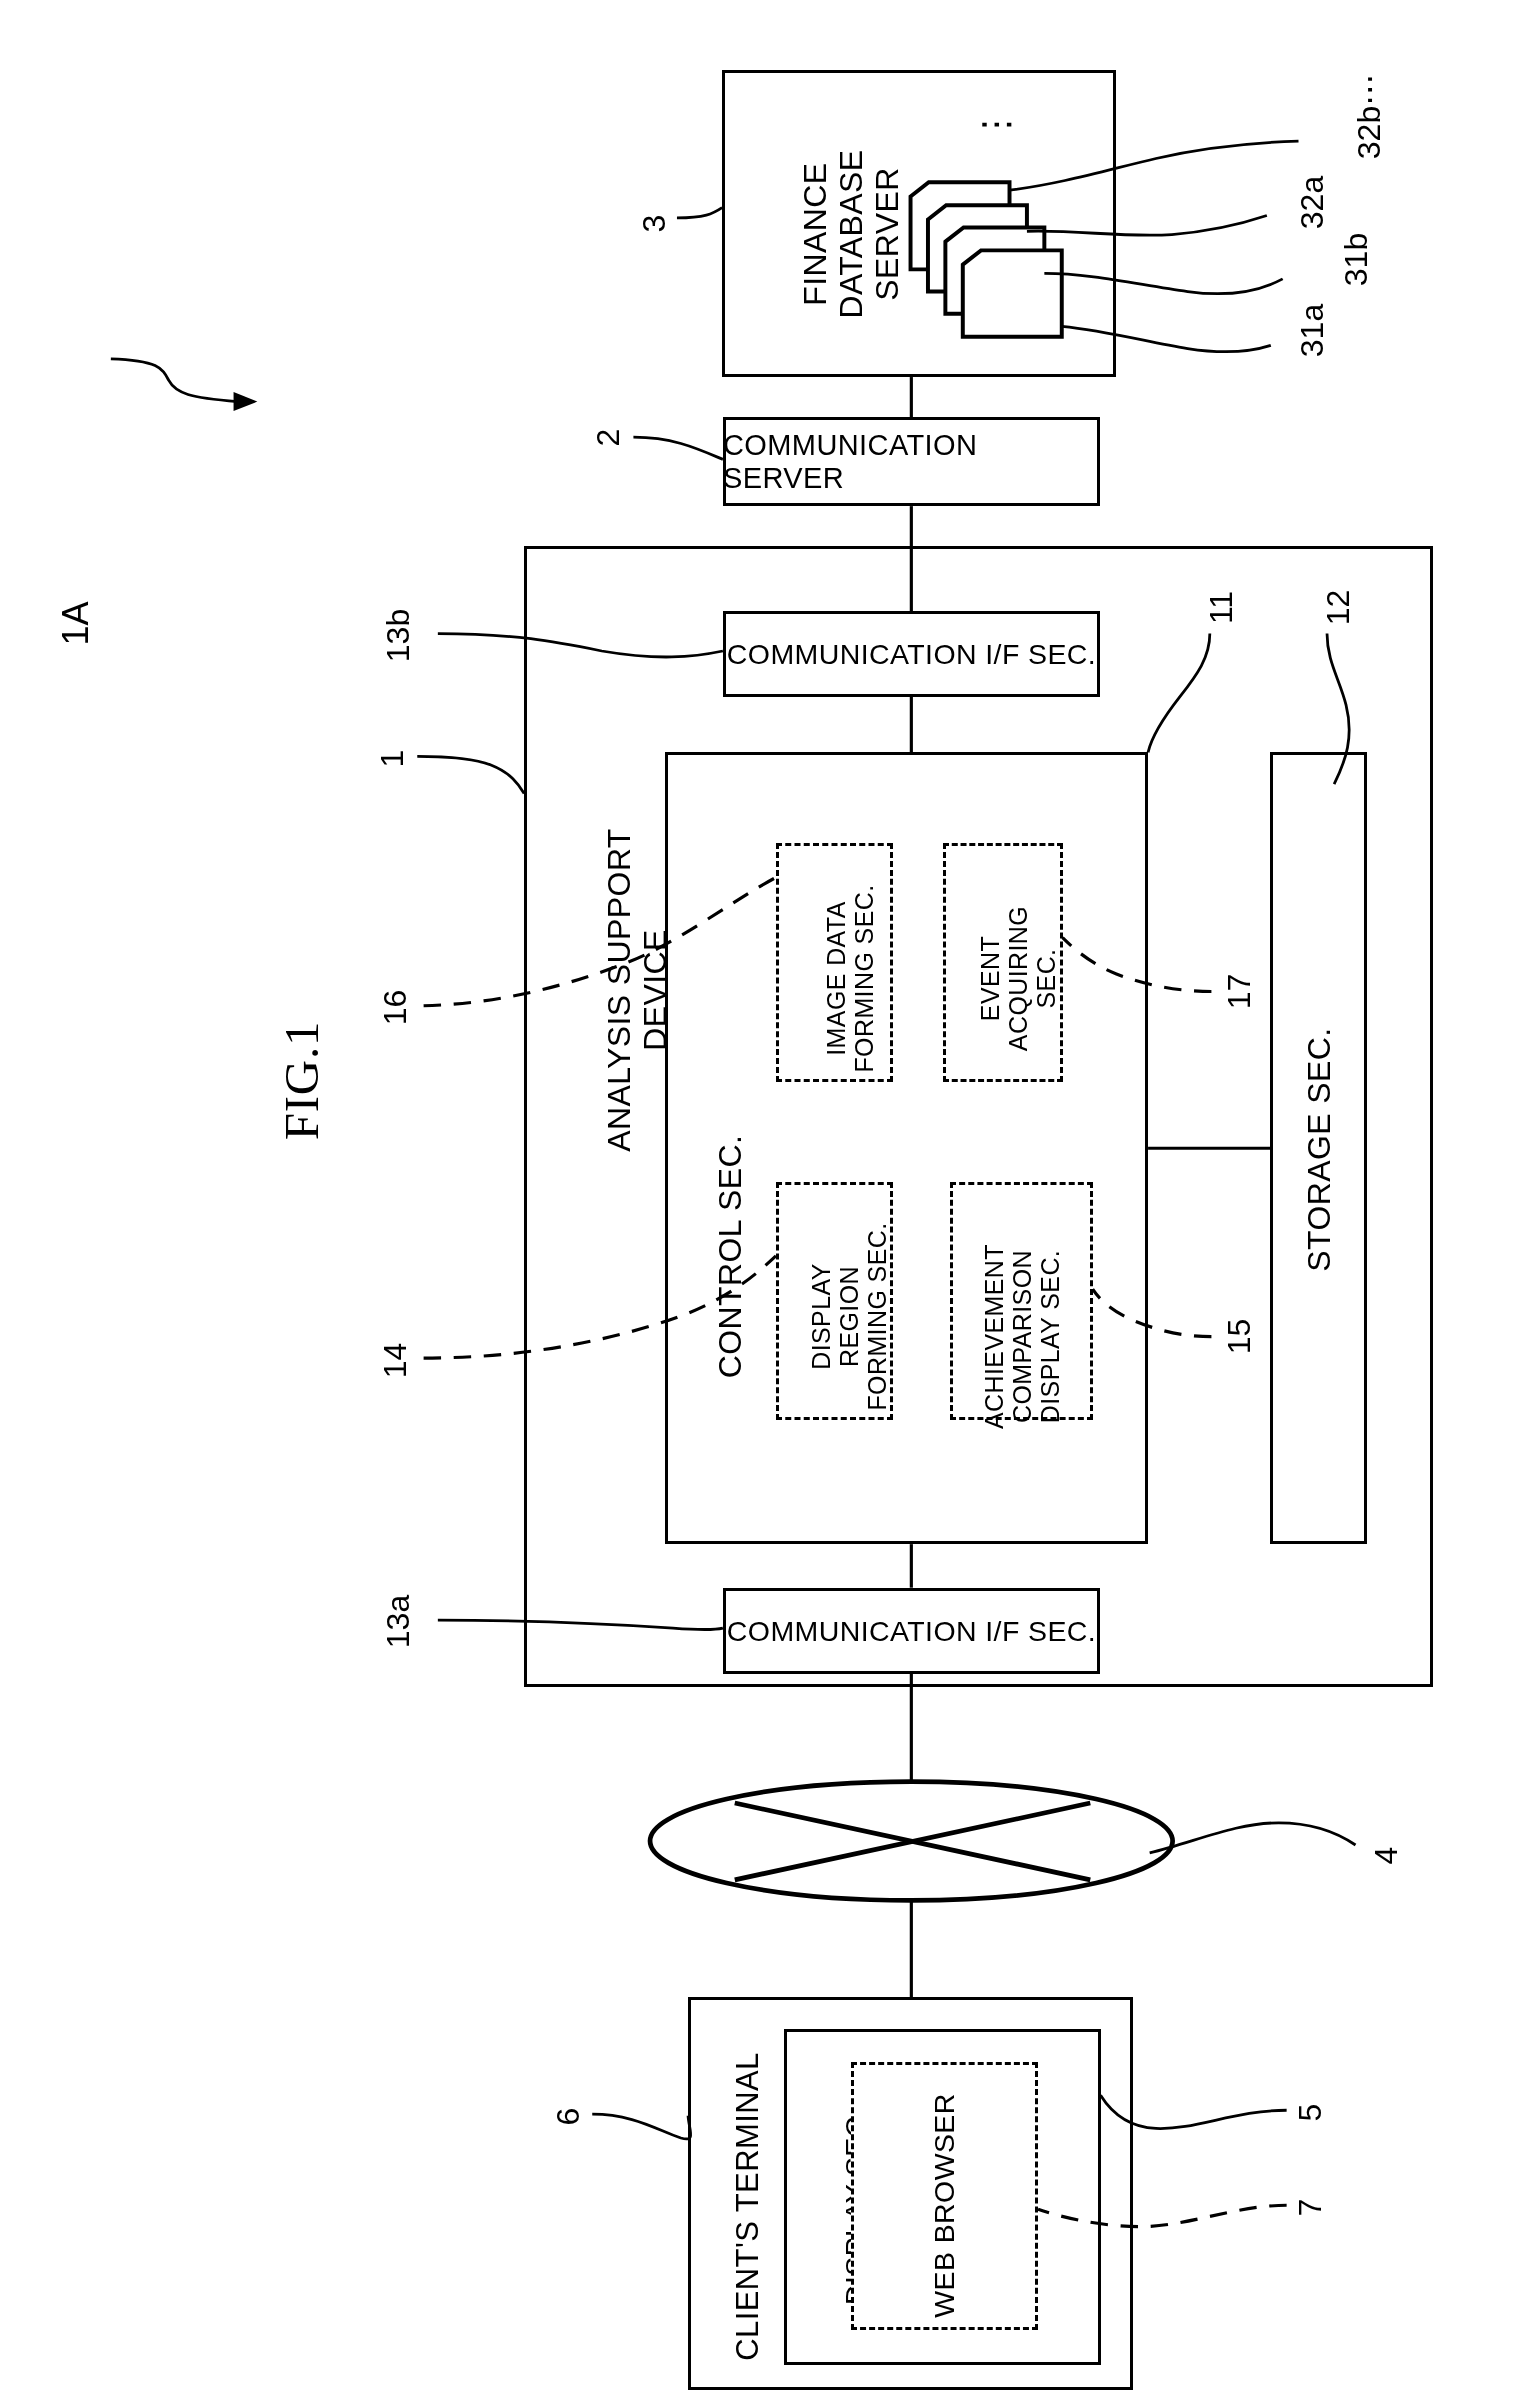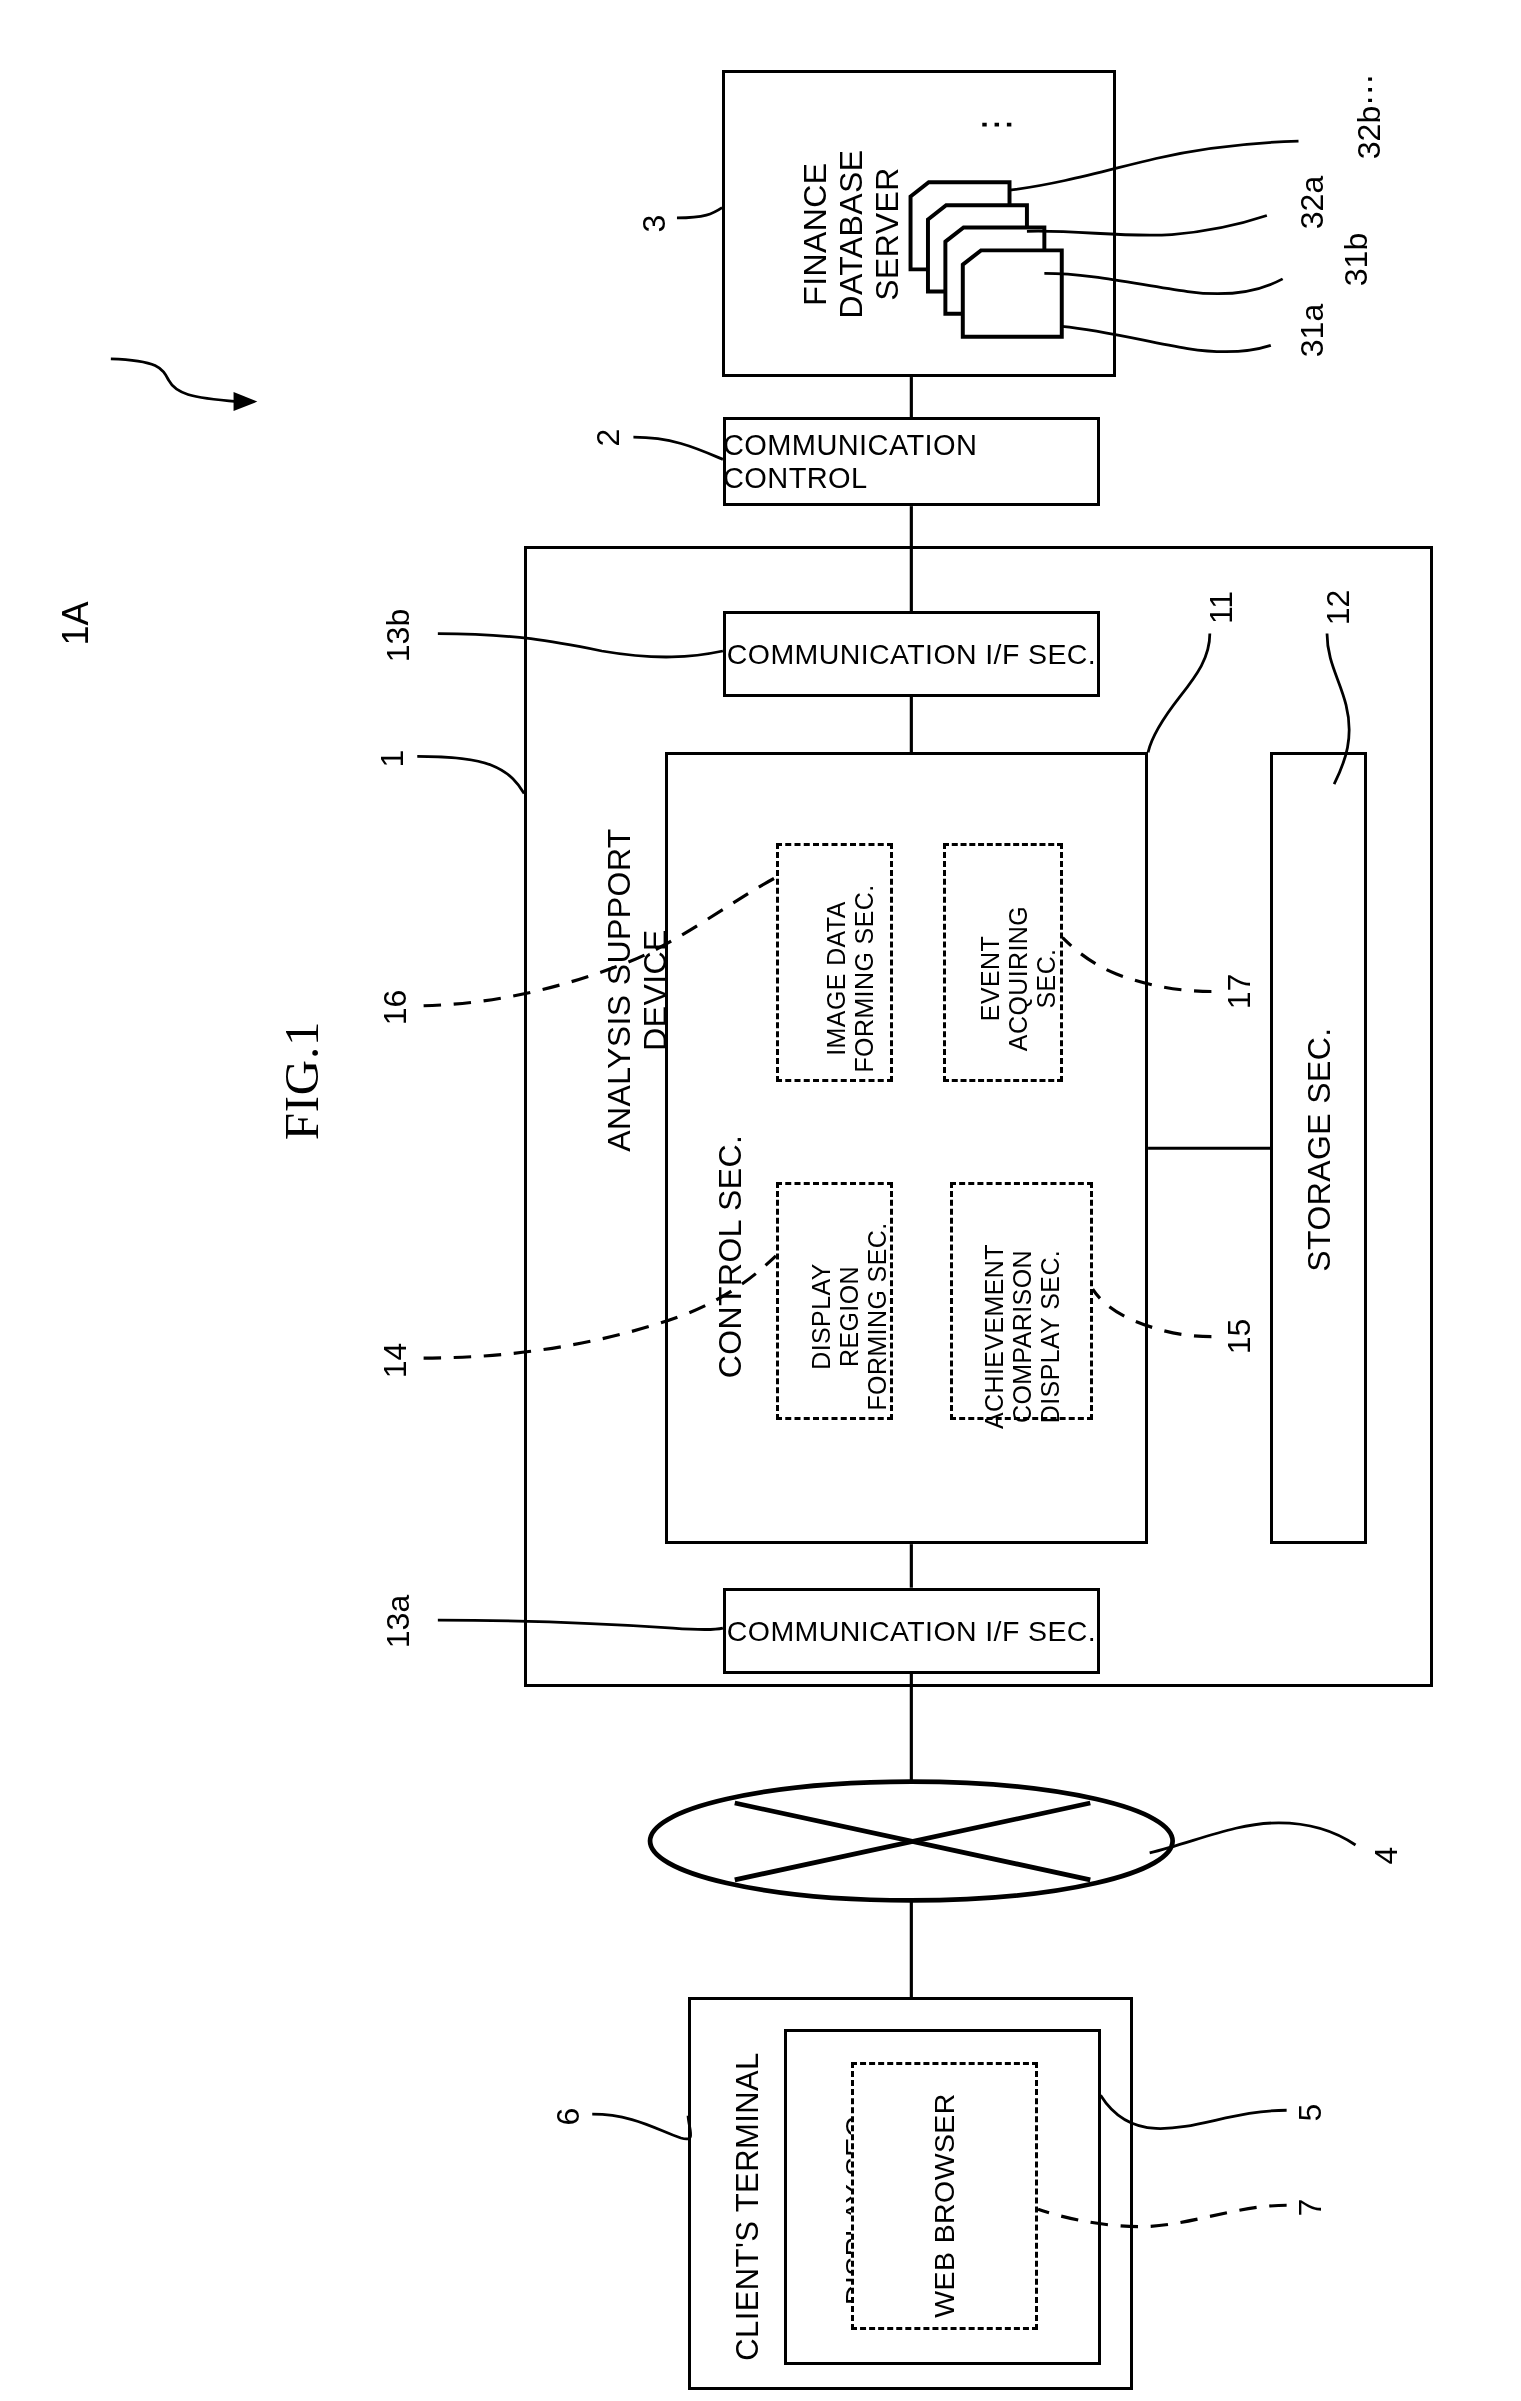"COMMUNICATION CONTROL" div { text: CONTROL -> SERVER }
